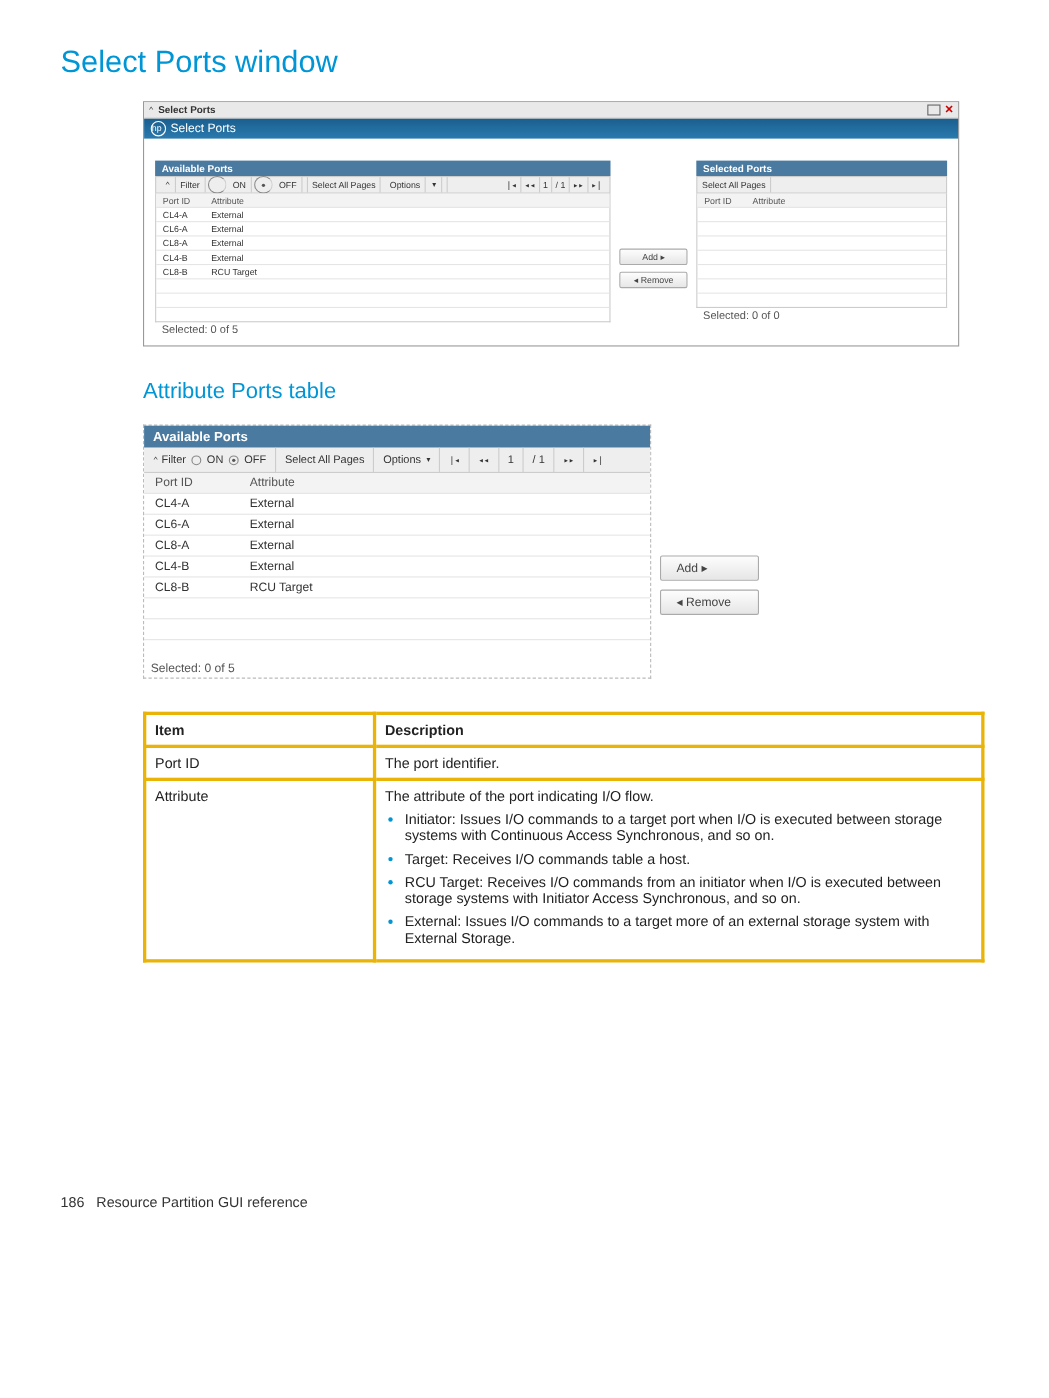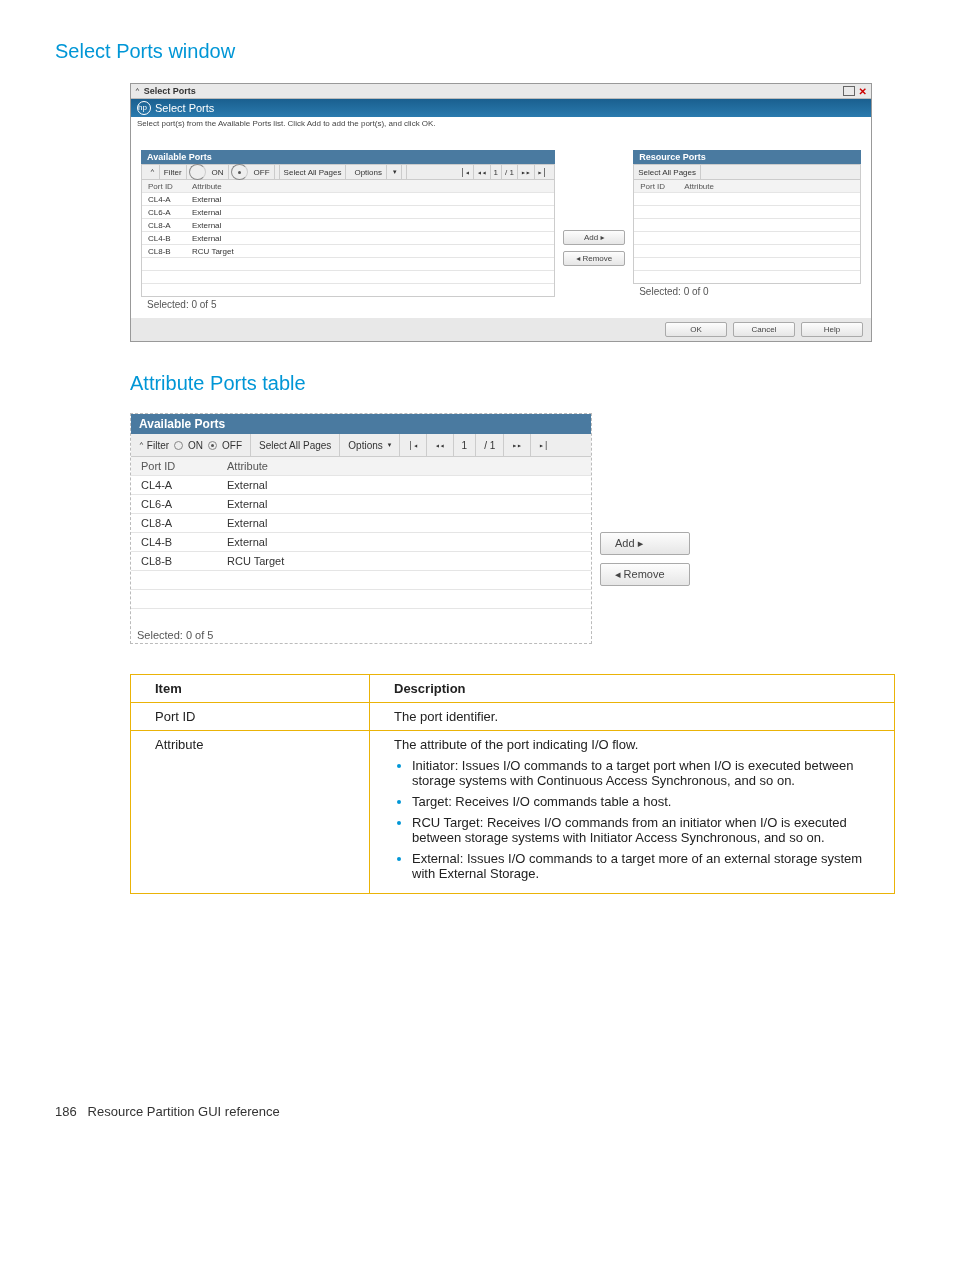"Select Ports window" h1 { font-size: 20px -> 28px }
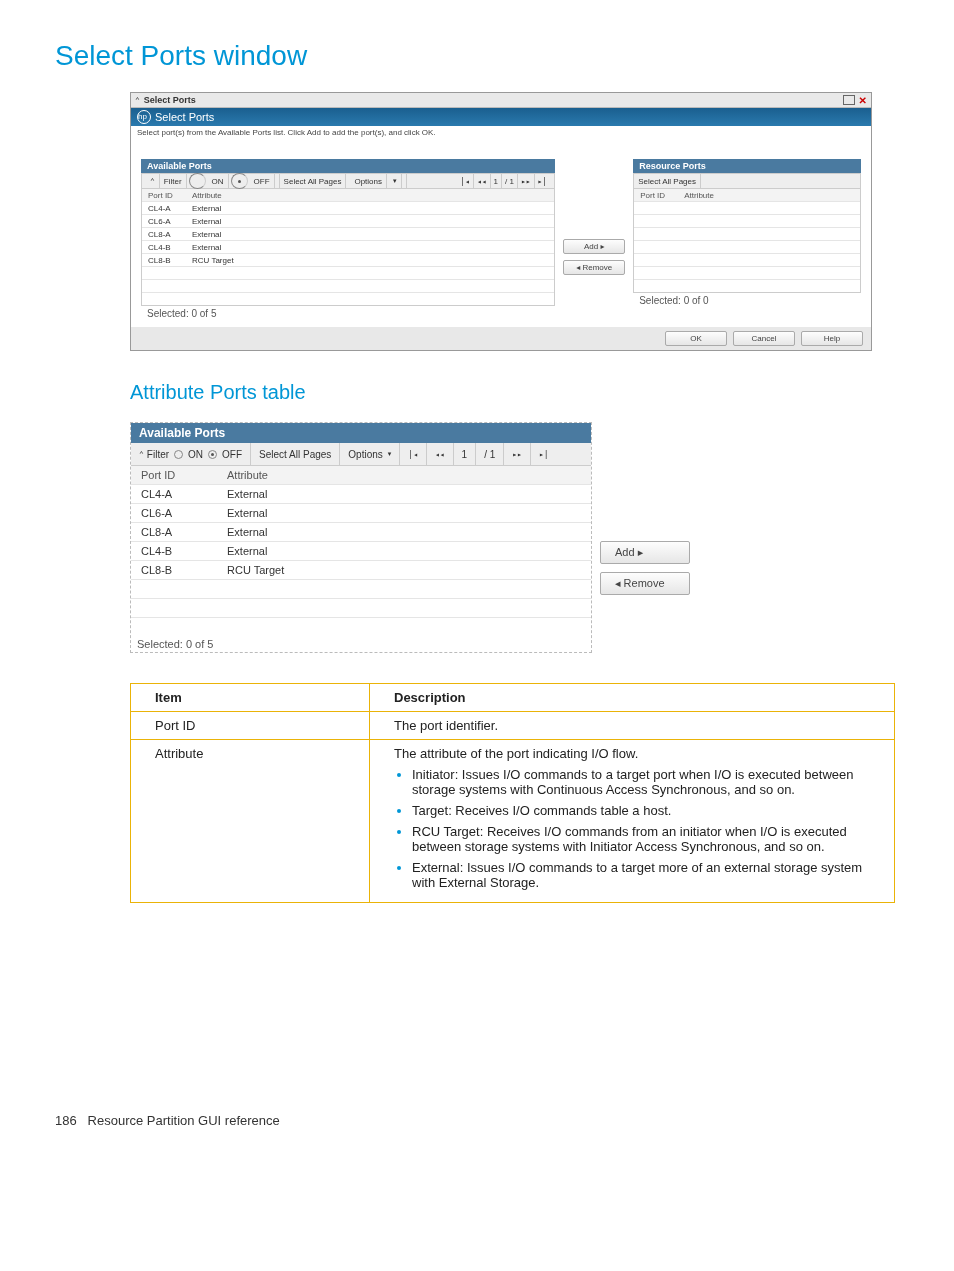"Select port(s) from the Available" div.instr { html: <div>Select port(s) from the Available Ports list. Click Add to add the port(s), and click OK.</div> -> none }
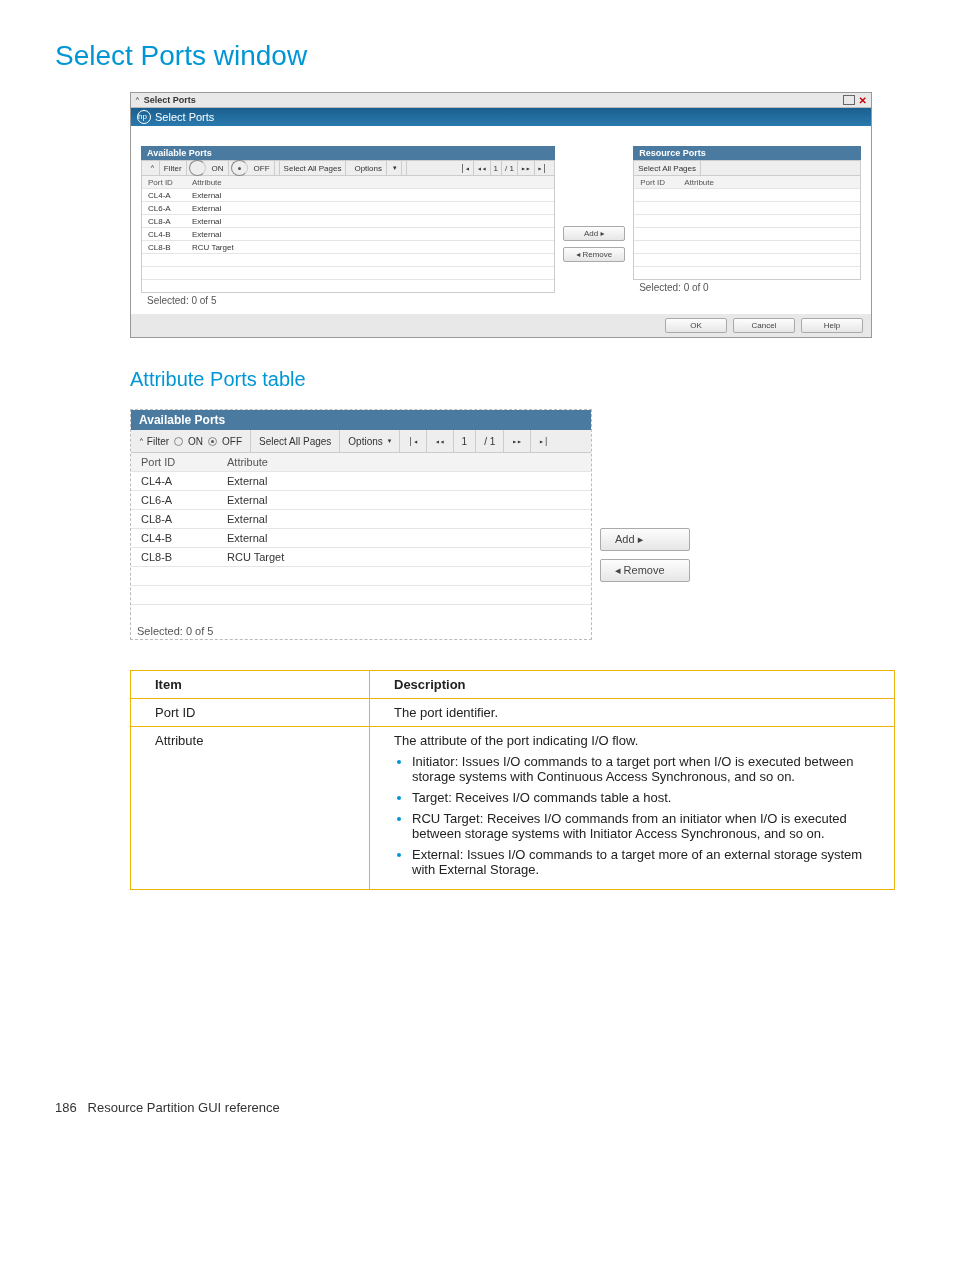"Resource Ports" div.phdr { text: Resource -> Selected }
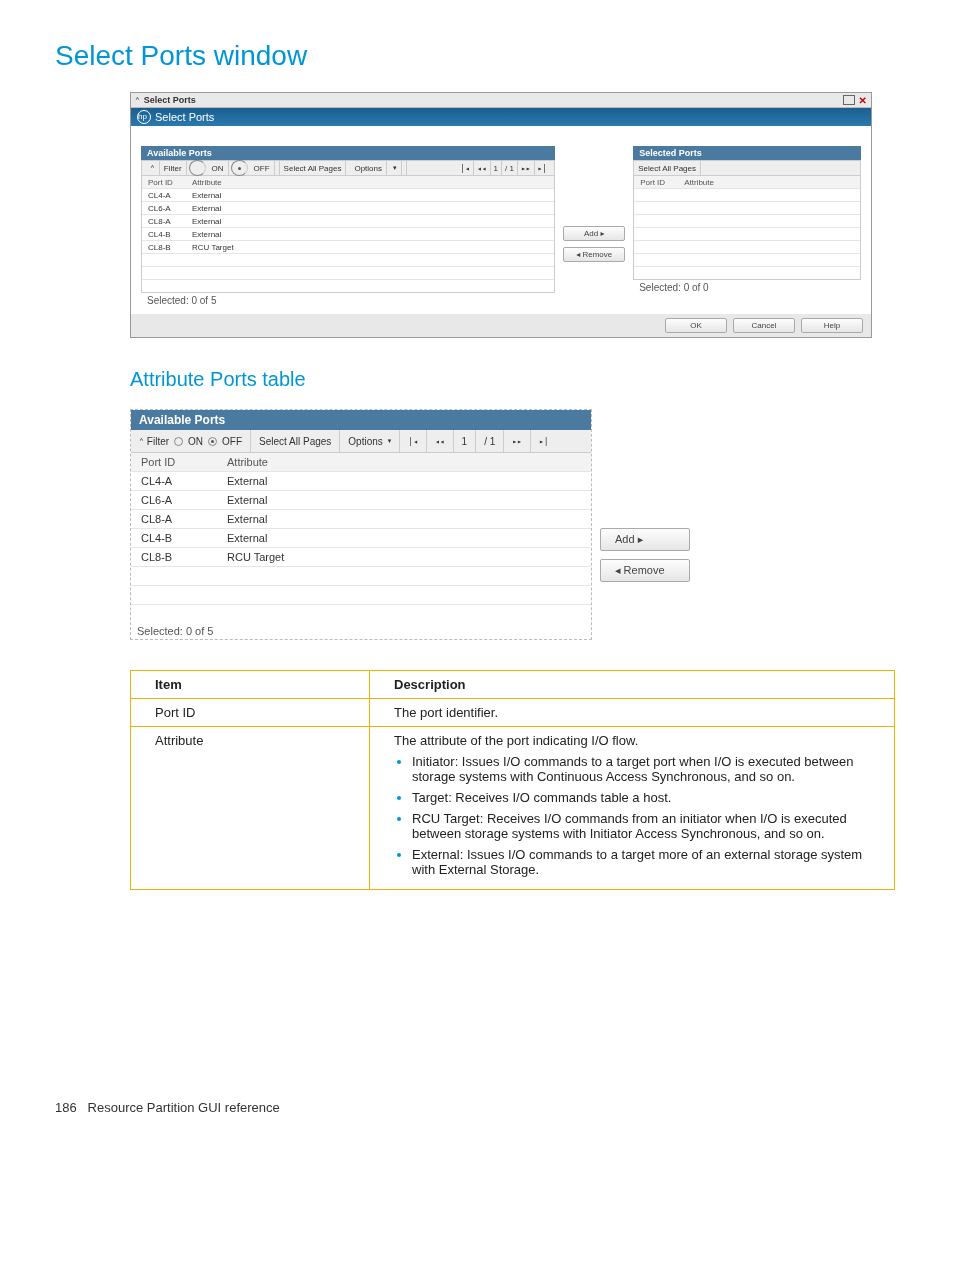"OK" div.dlgbtns { html: <div> <div>OK</div> <div>Cancel</div> <div>Help</div> </div> -> none }
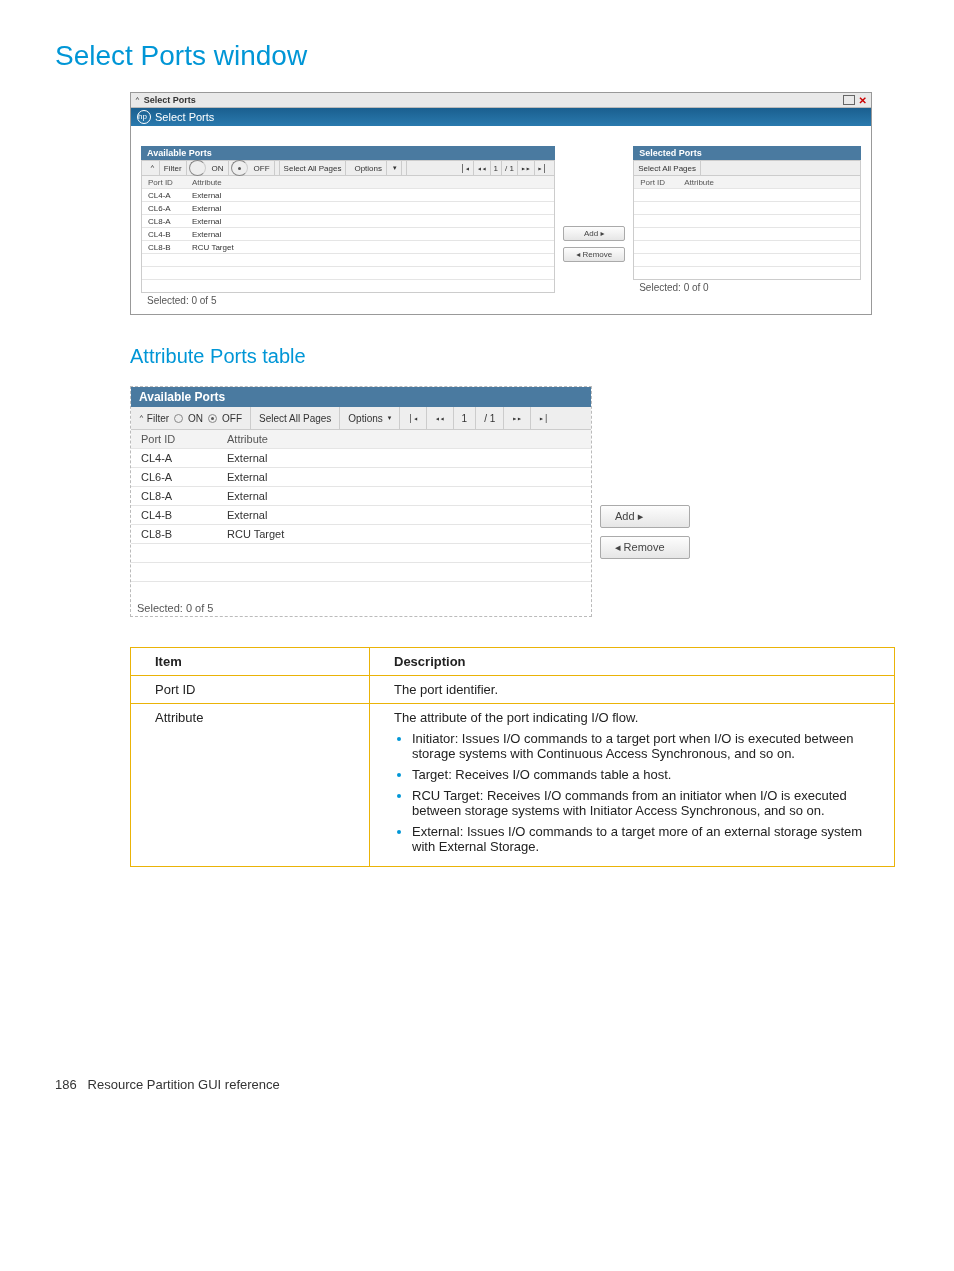"Item" table.desc th,table.desc td { border: 1px solid #eab308 -> 3px solid #eab308; padding: 6px 24px -> 6px 8px }
